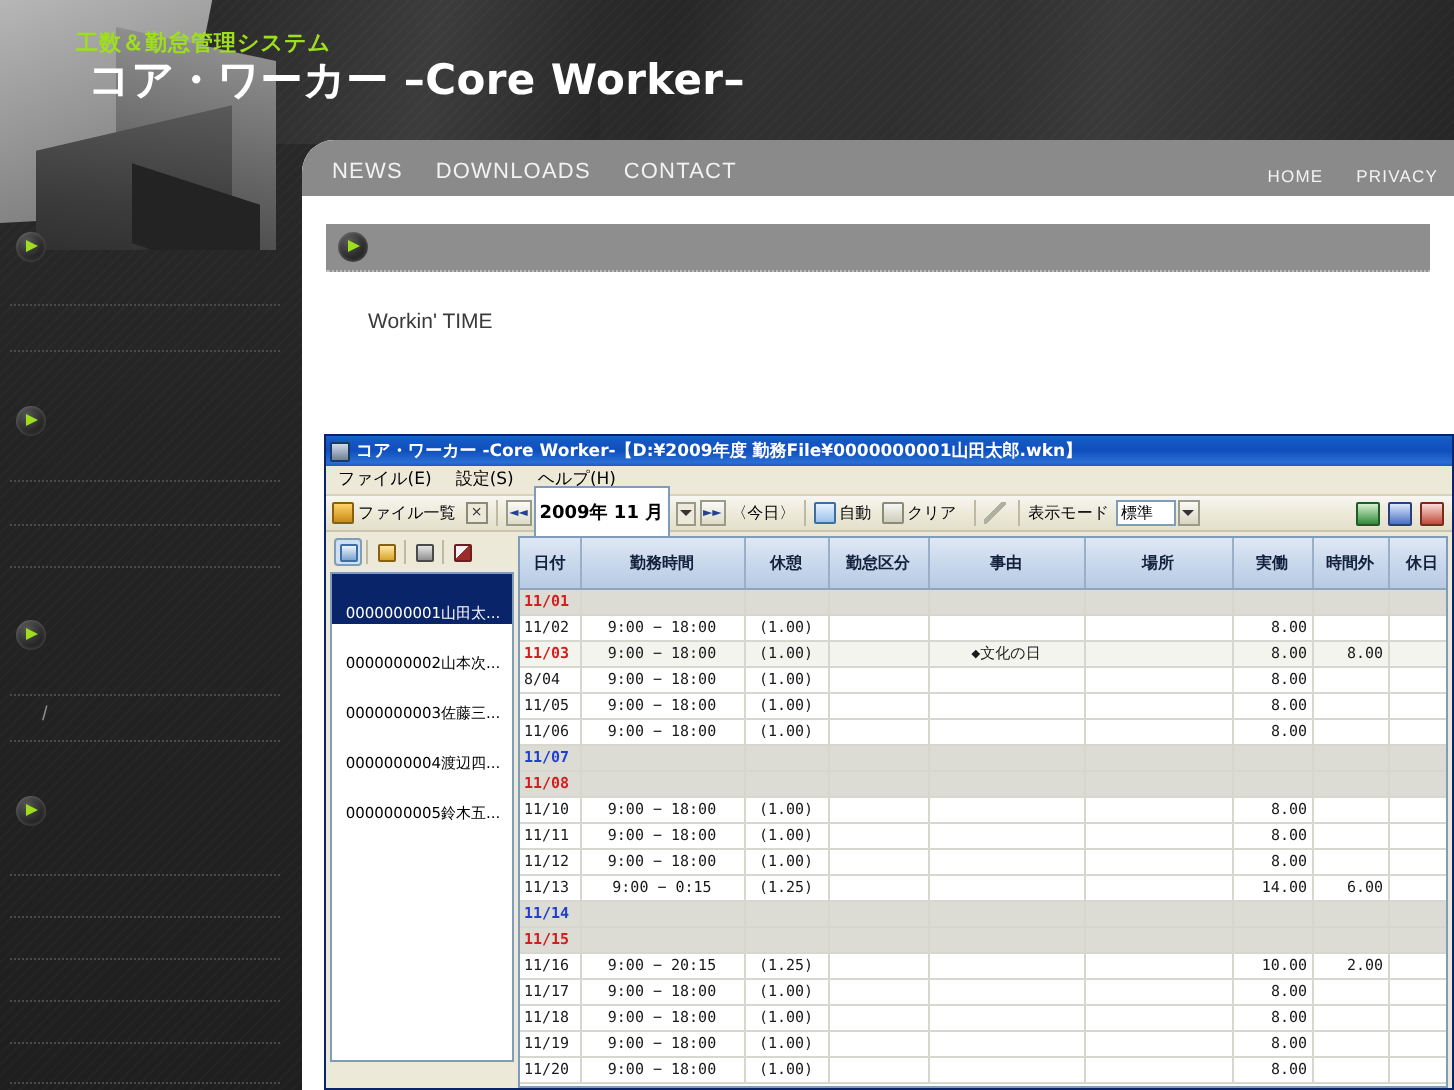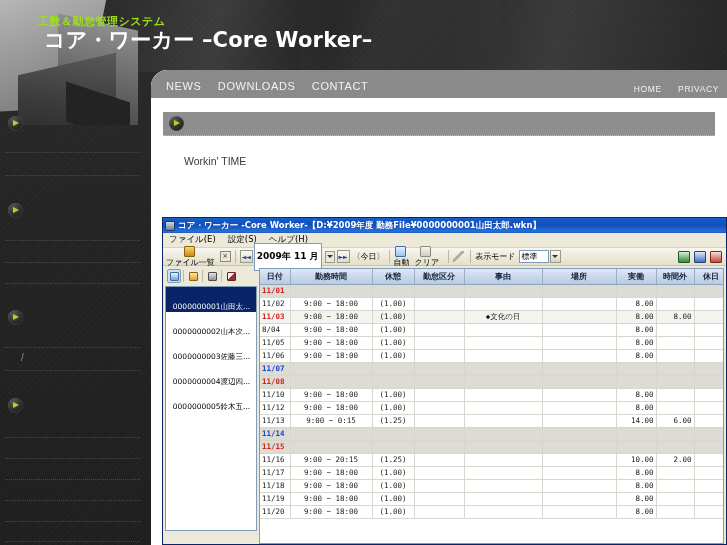"ファイル一覧" .tb-item { align-items: center -> flex-start; flex-direction: column -> none }
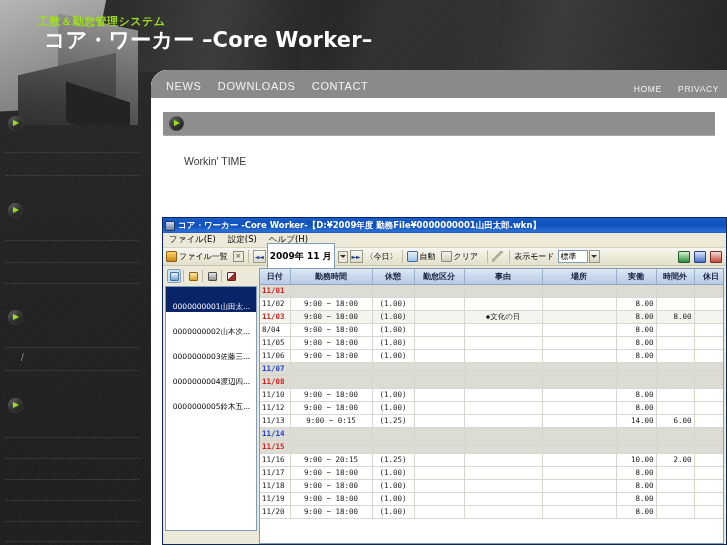"日付" table.grid th { height: 15px -> 25px }
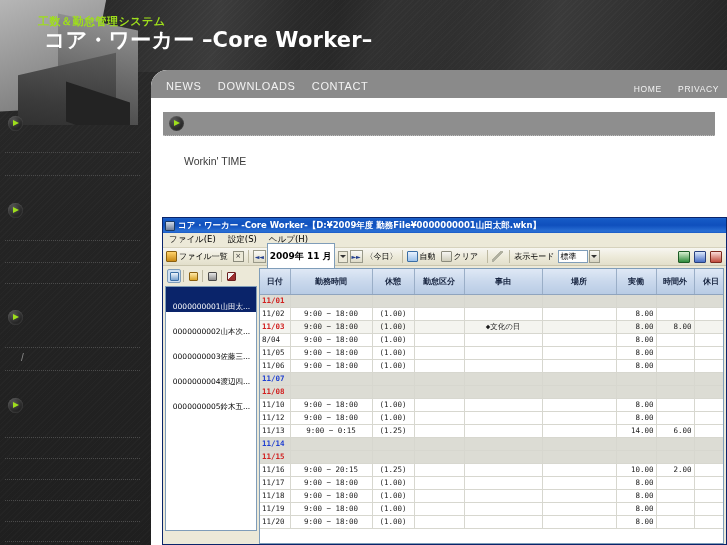"11/11" tr.r-normal { html: none -> <tr> <td>11/11</td> <td>9:00 − 18:00</td> <td>(1.00)</td> <td></td> <td></td> <td></td> <td>8.00</td> <td></td> <td></td> </tr> }
